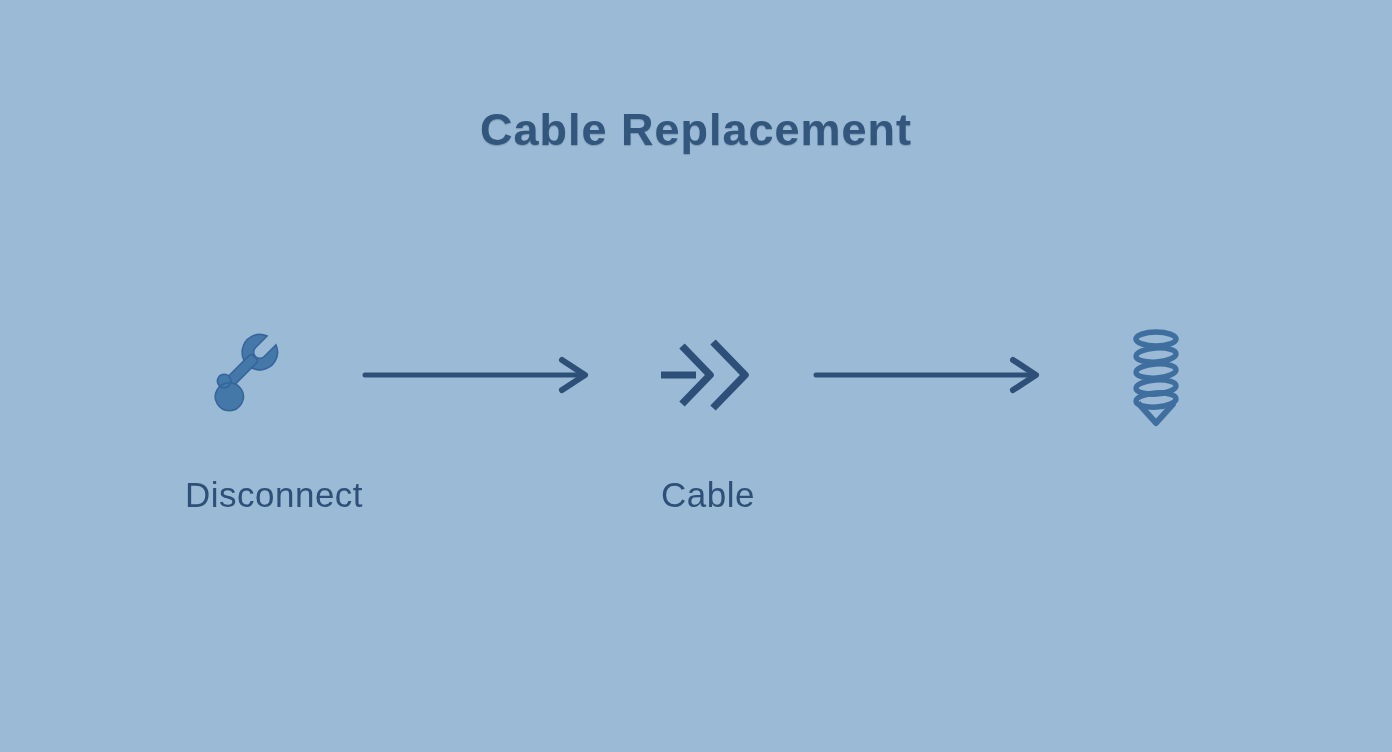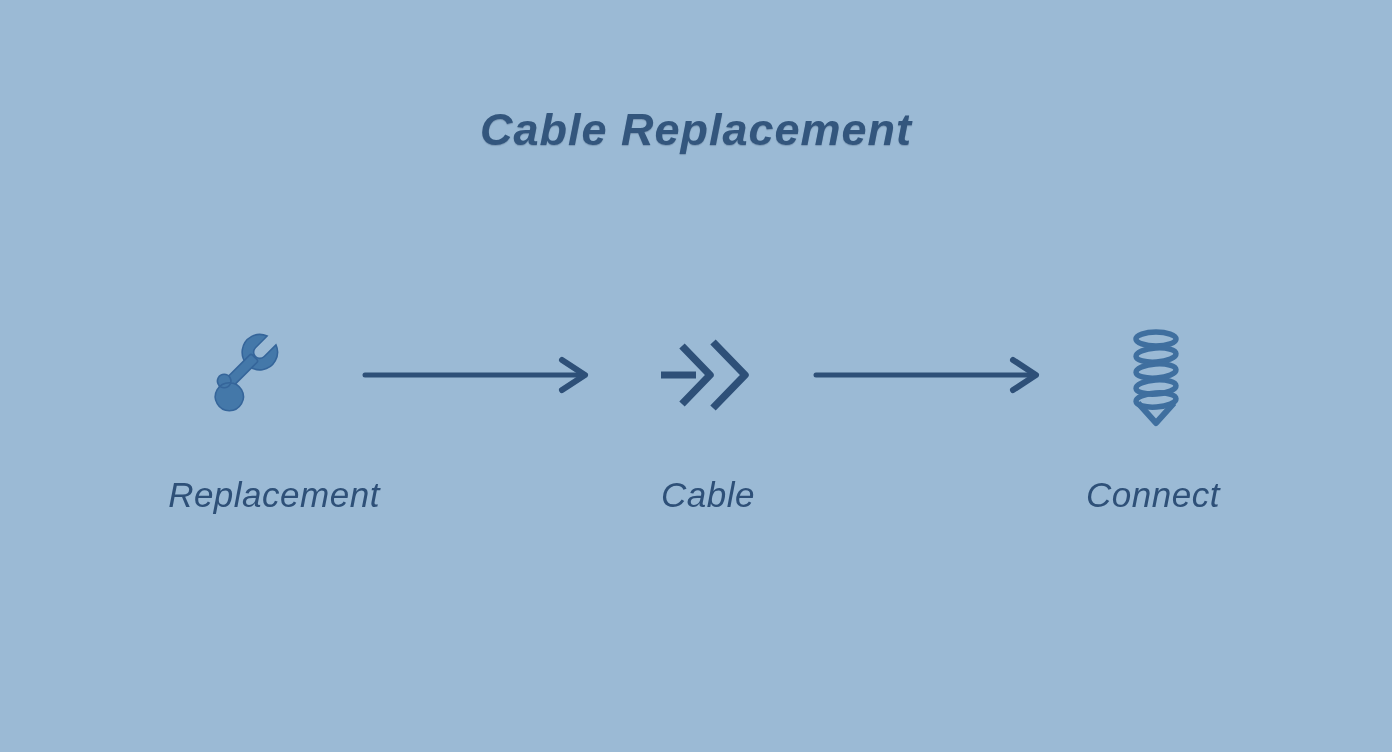"Cable Replacement" .canvas { font-style: italic -> none }
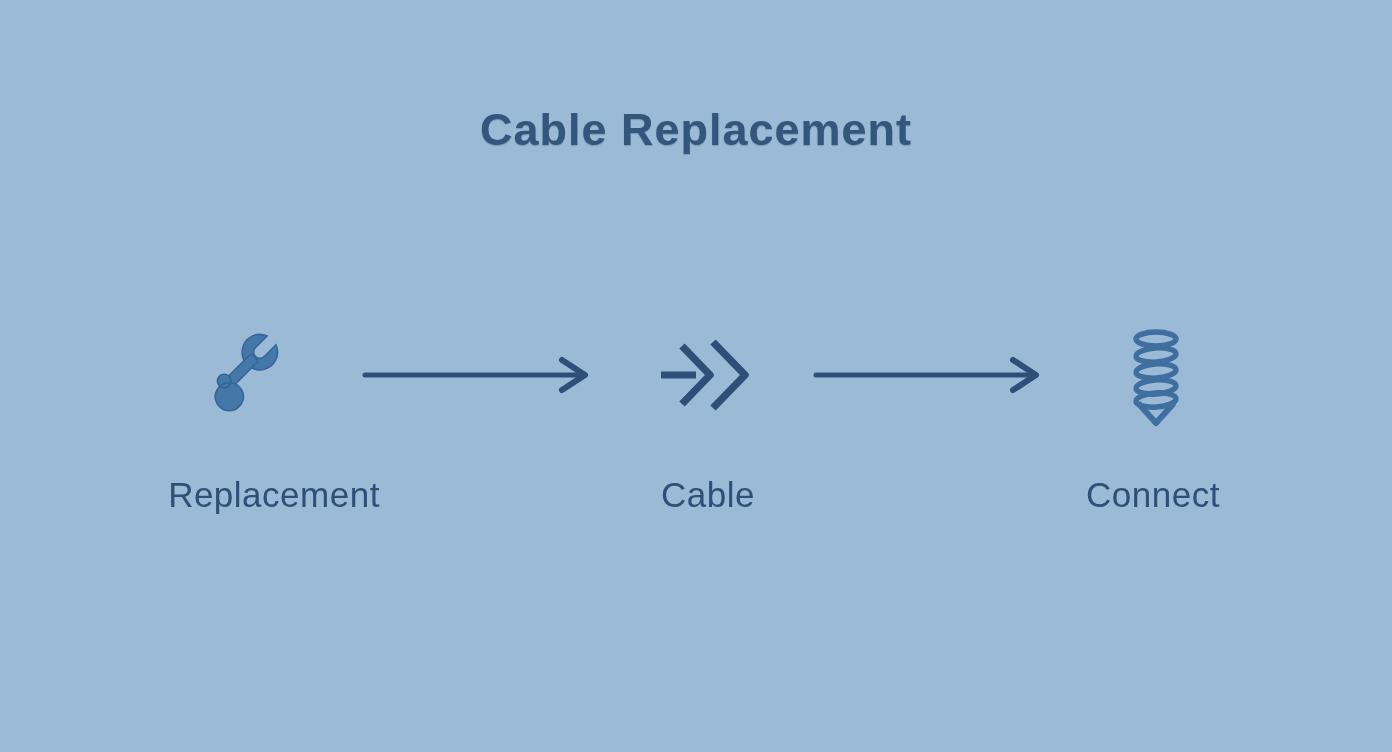"Replacement" div.step-label { text: Replacement -> Disconnect }
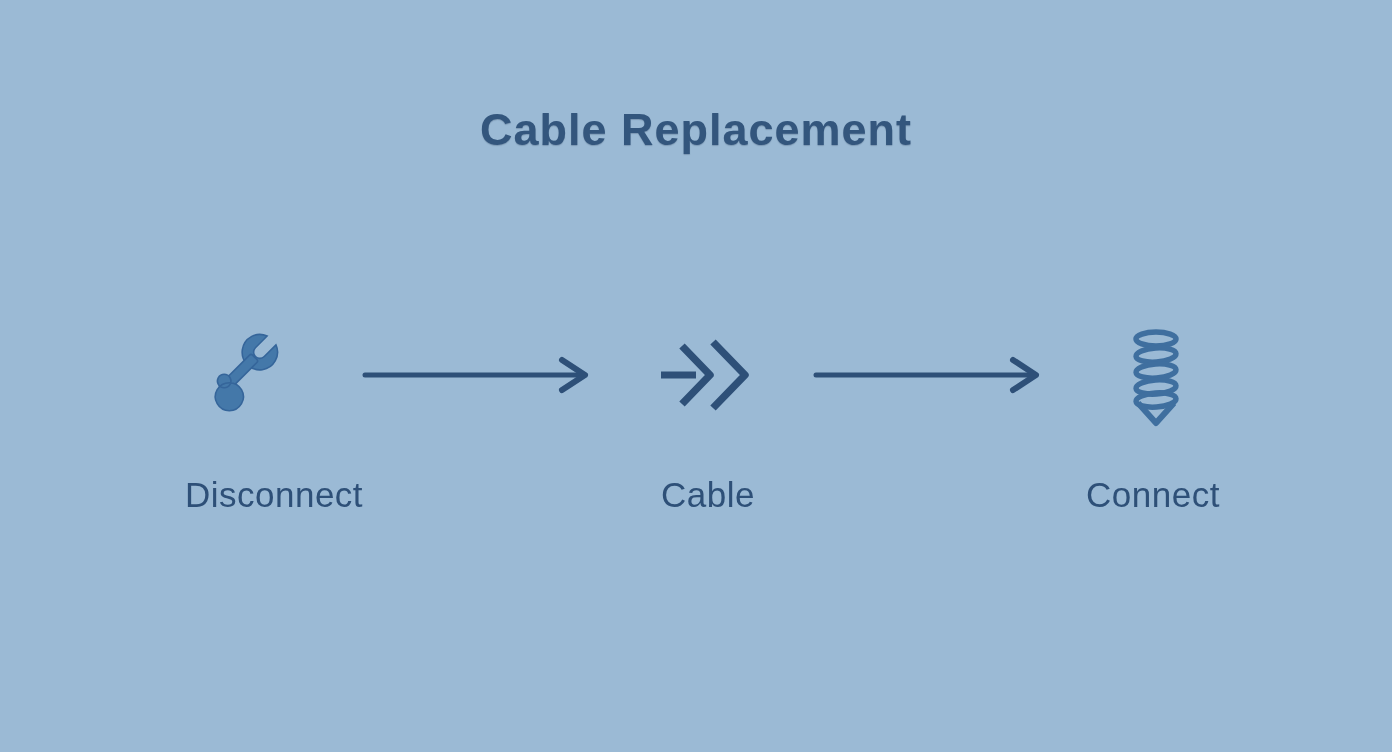"Connect" div.step-label { html: <div>Connect</div> -> none }
